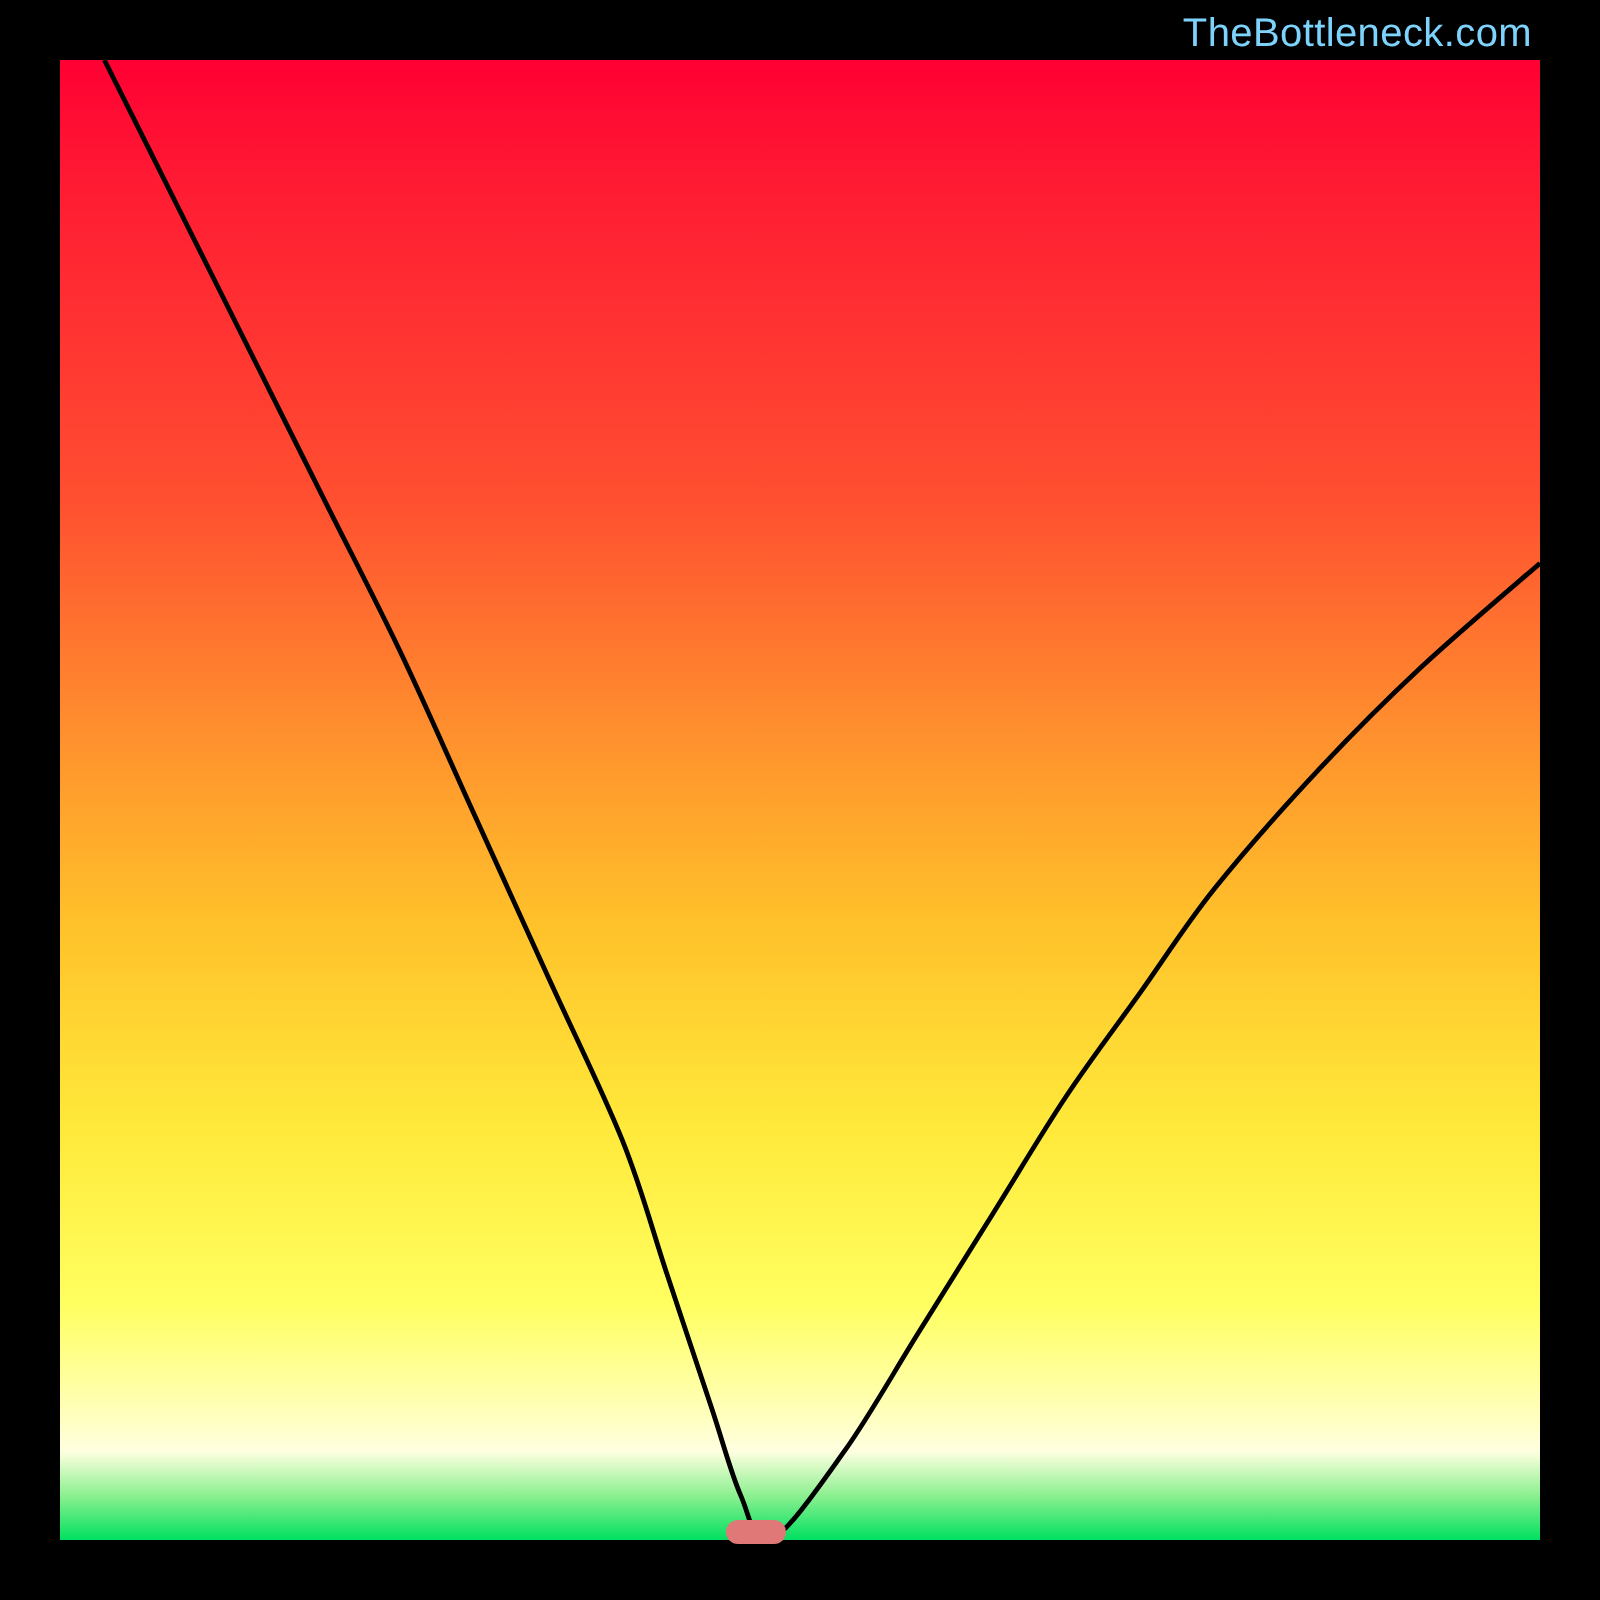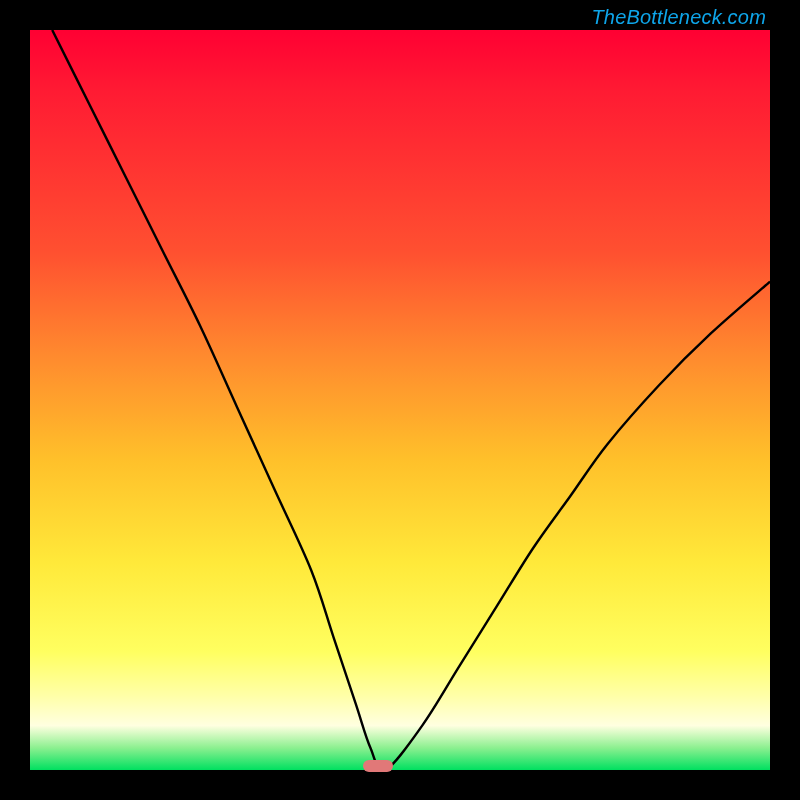"TheBottleneck.com" .attrib { color: #0ea5e9 -> #7dd3fc; font-style: italic -> none }
